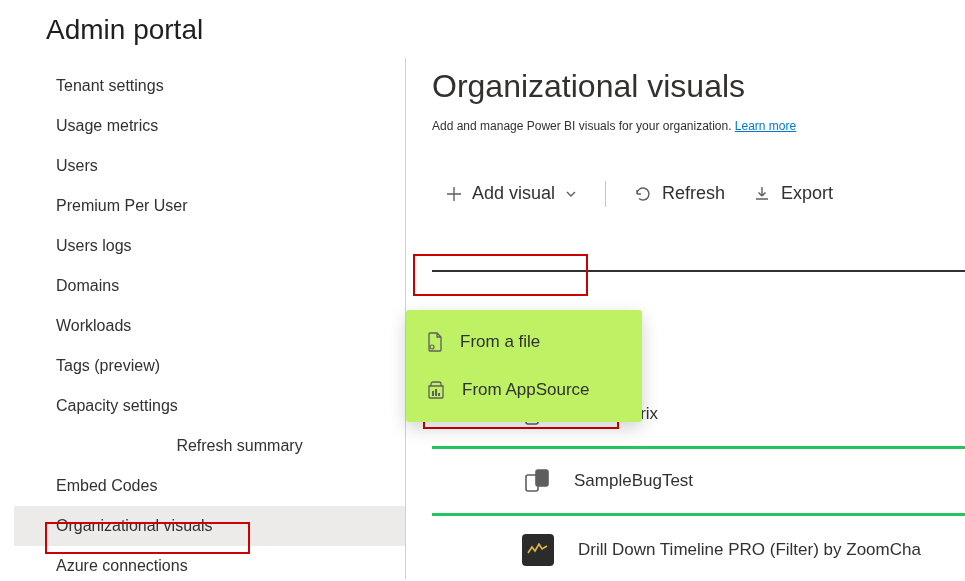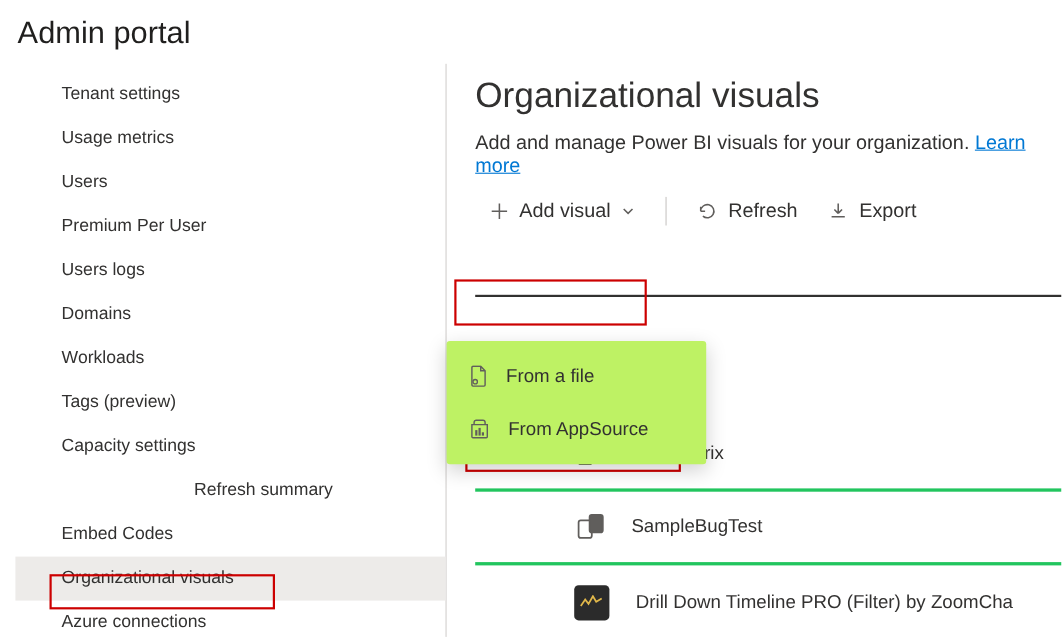"Admin portal" .header { margin-left: none -> 30px }
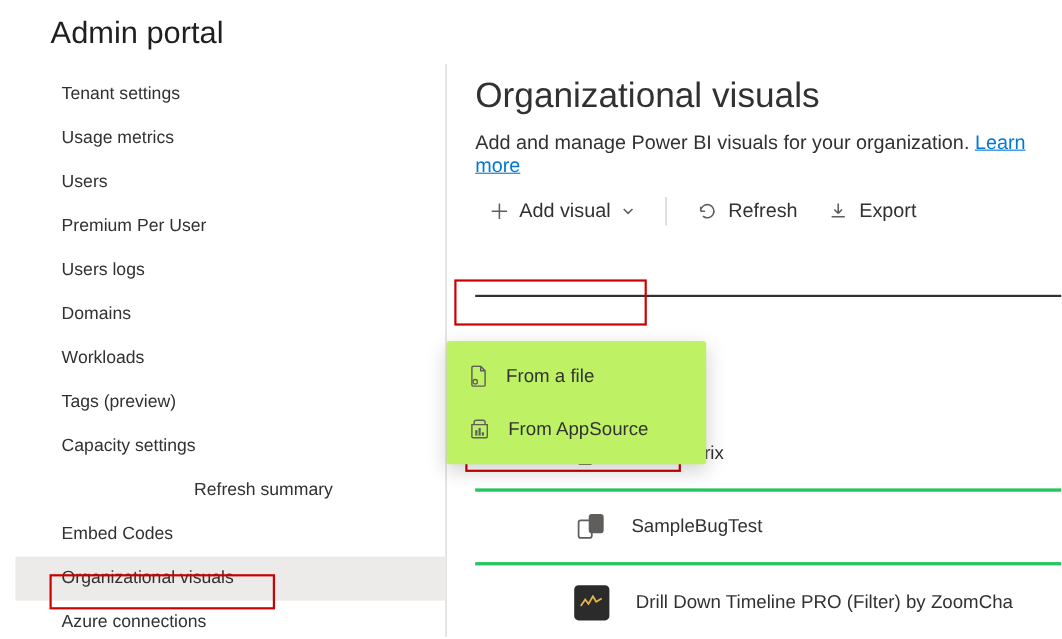"Add and manage Power BI" .subtitle { font-size: 18px -> 12px; margin-bottom: 12px -> 42px }
